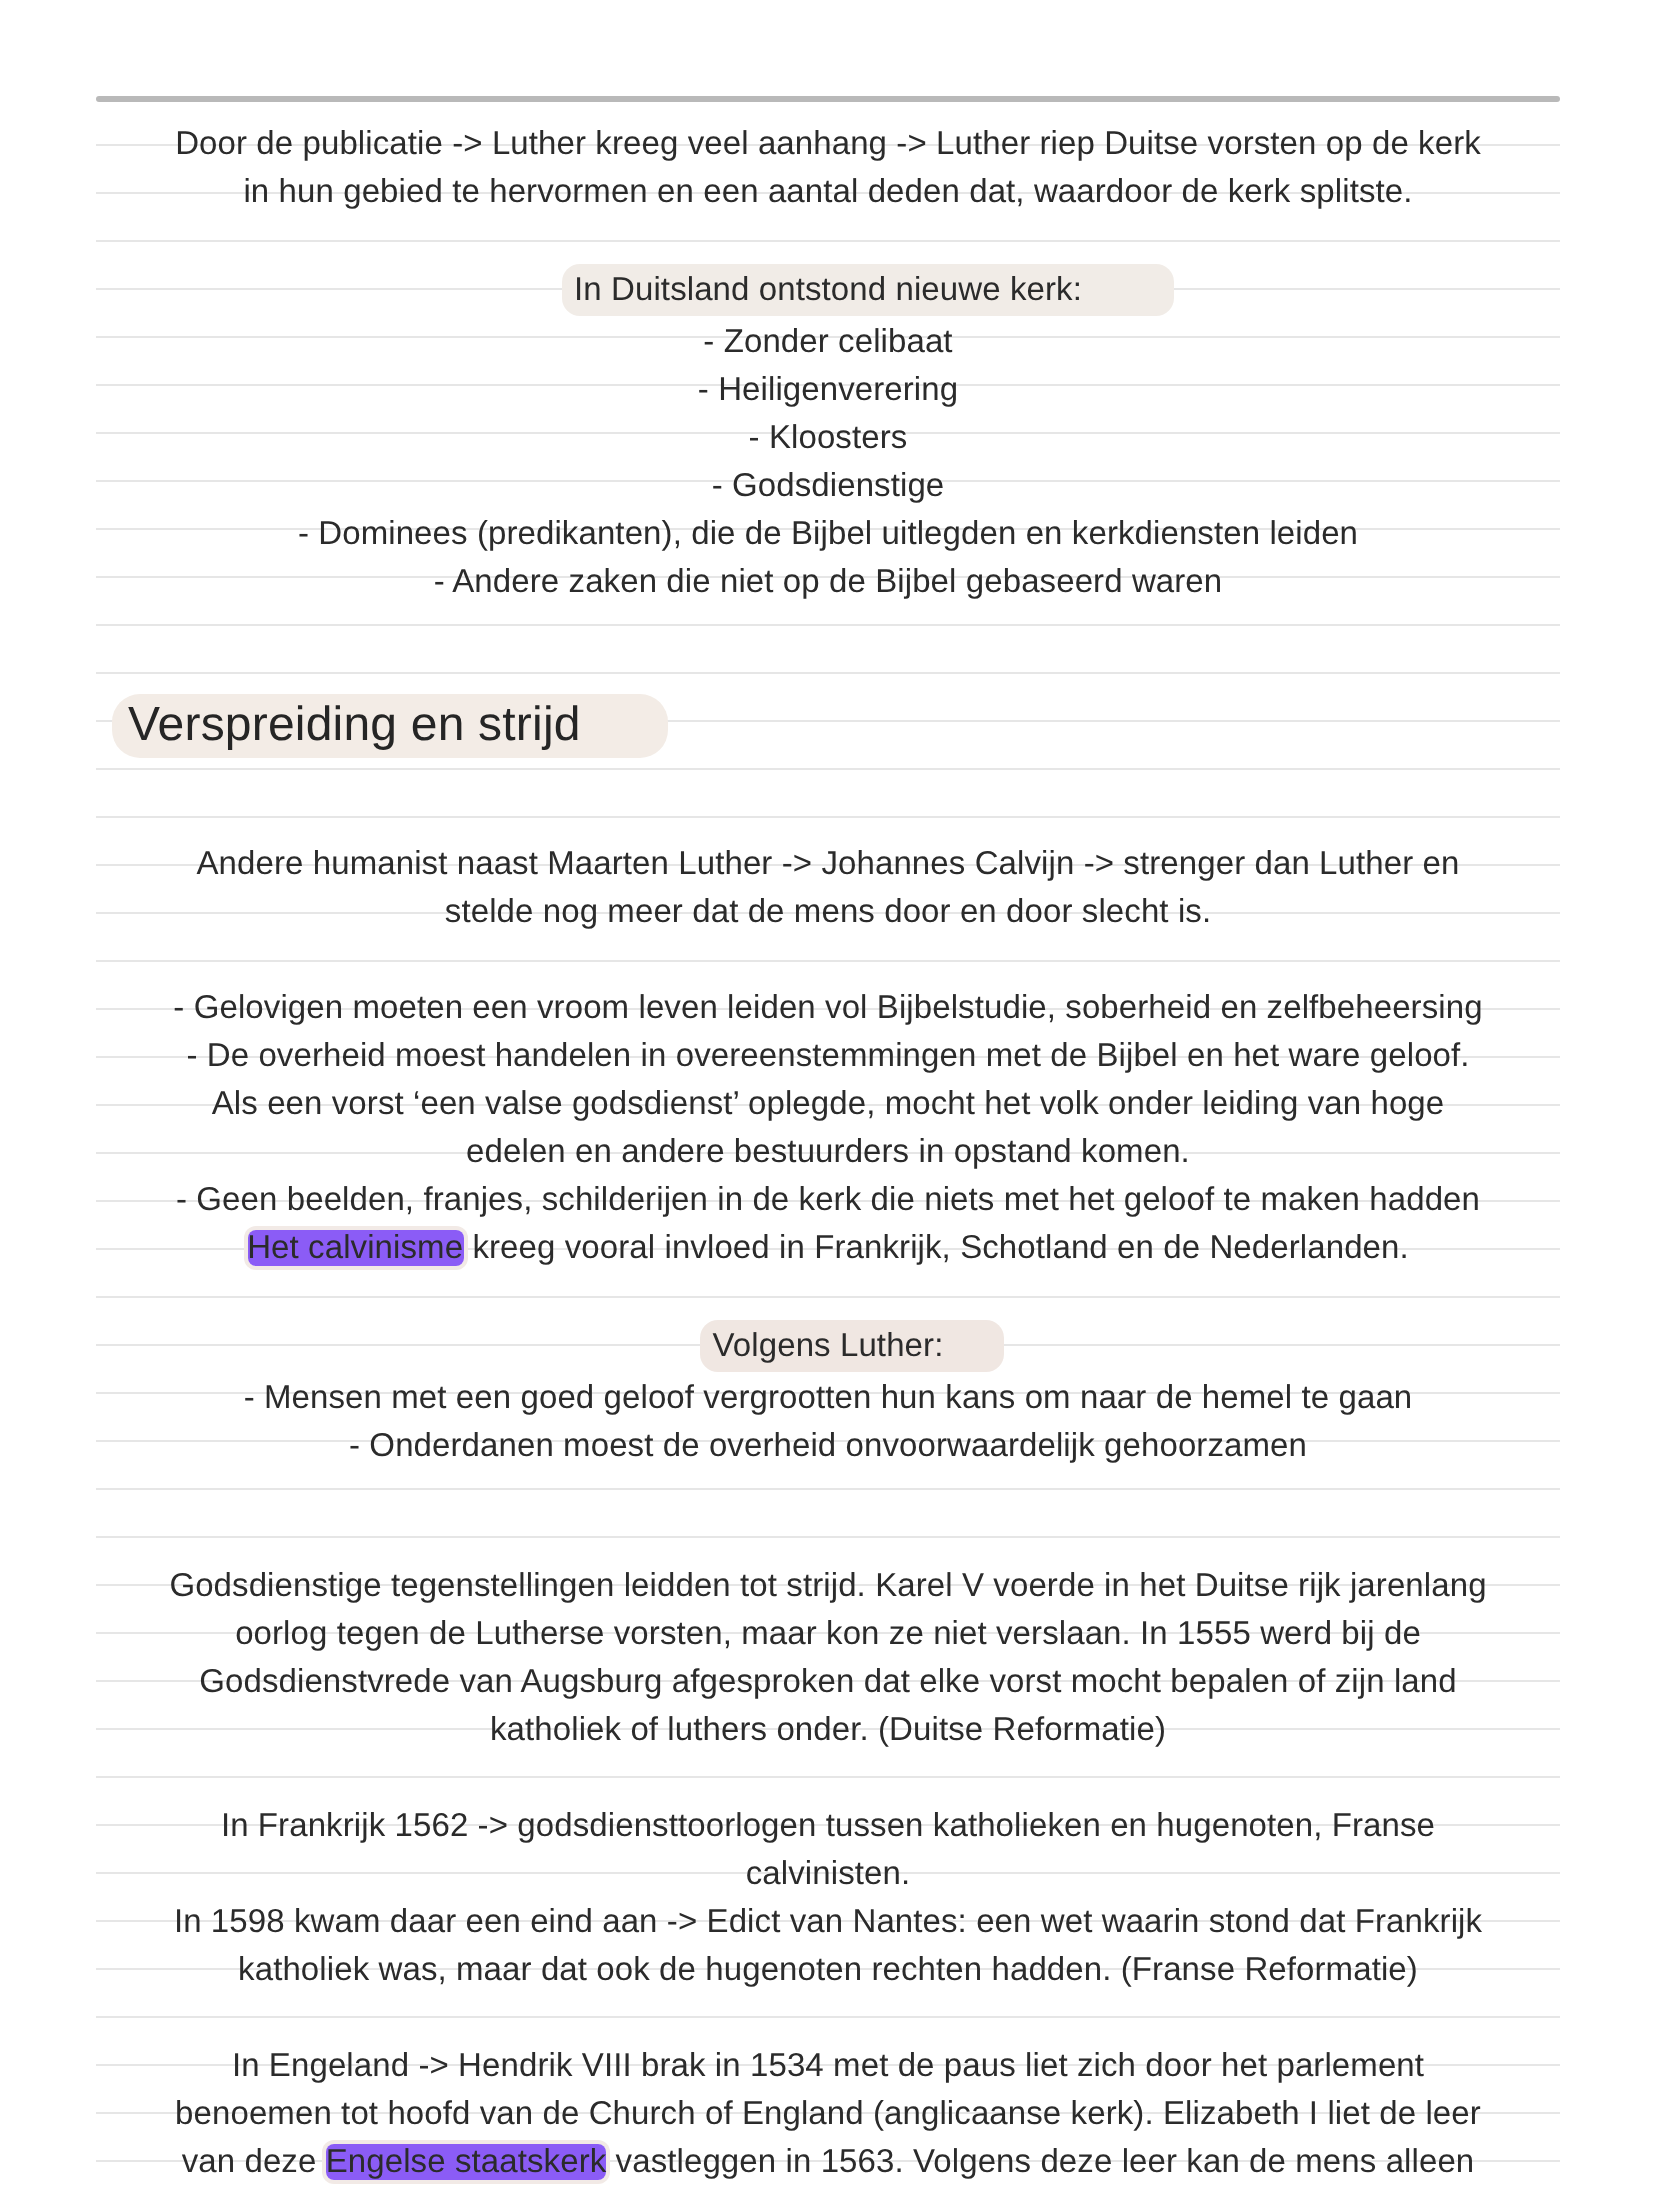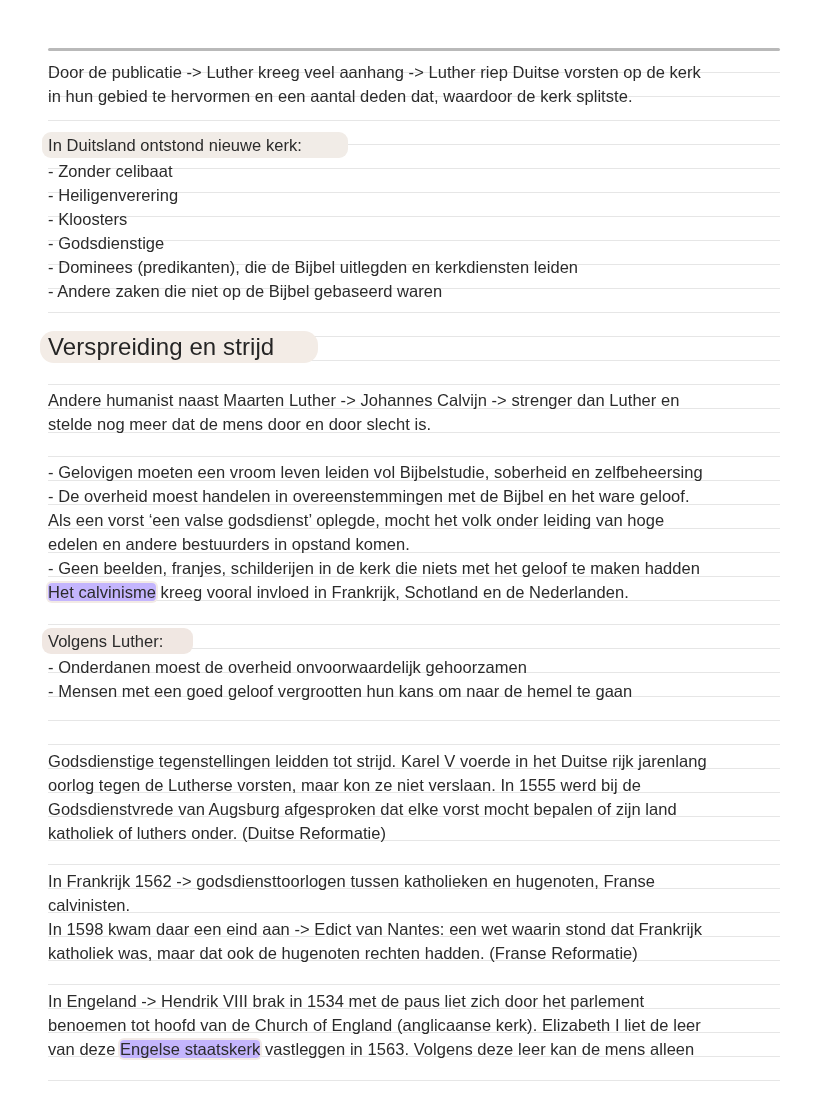"Door de publicatie -> Luther" .block { text-align: none -> center }
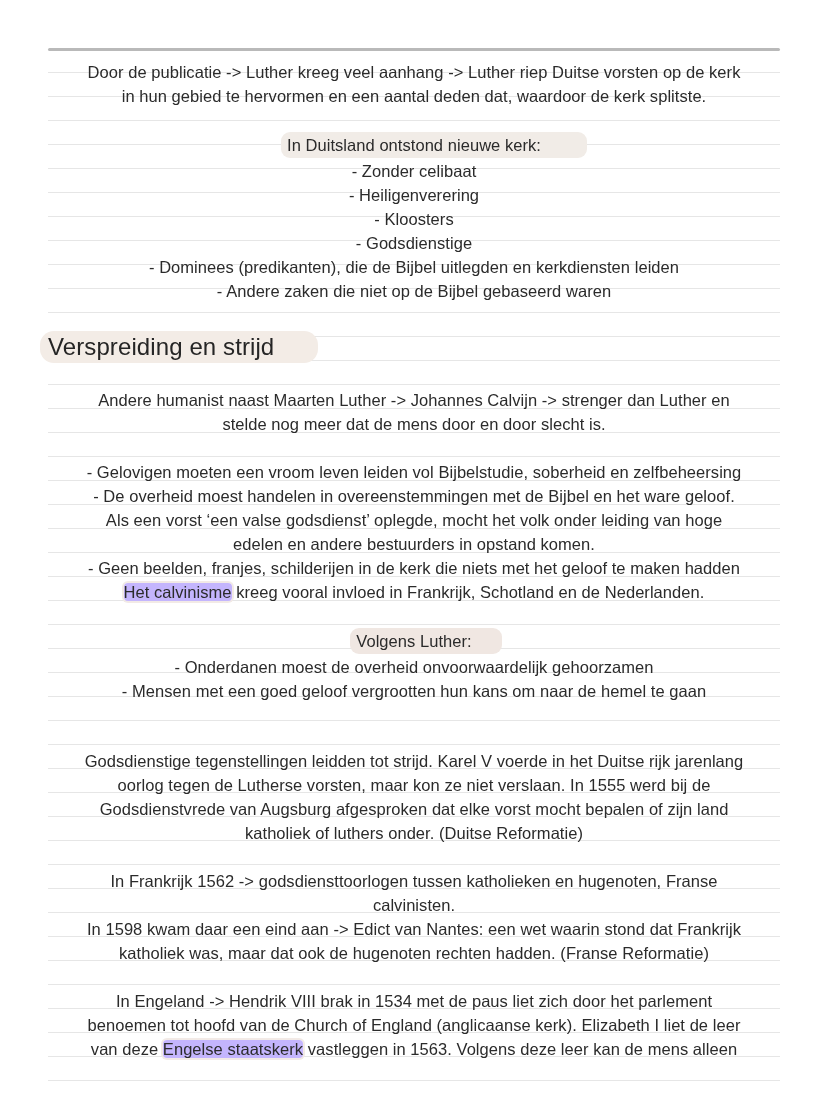"Verspreiding en strijd" h1.heading { margin: 0 -> 16px }
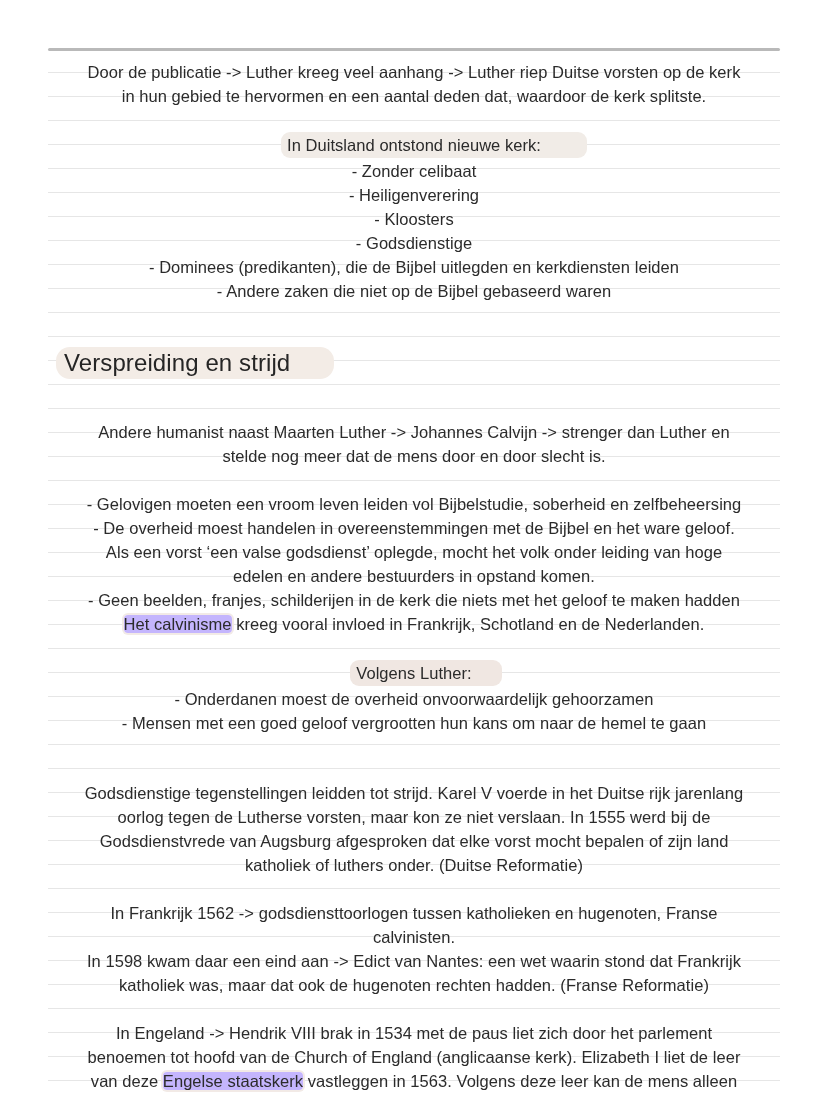"Het calvinisme" .hl-in { background: #c4b5fd -> #8b5cf6 }
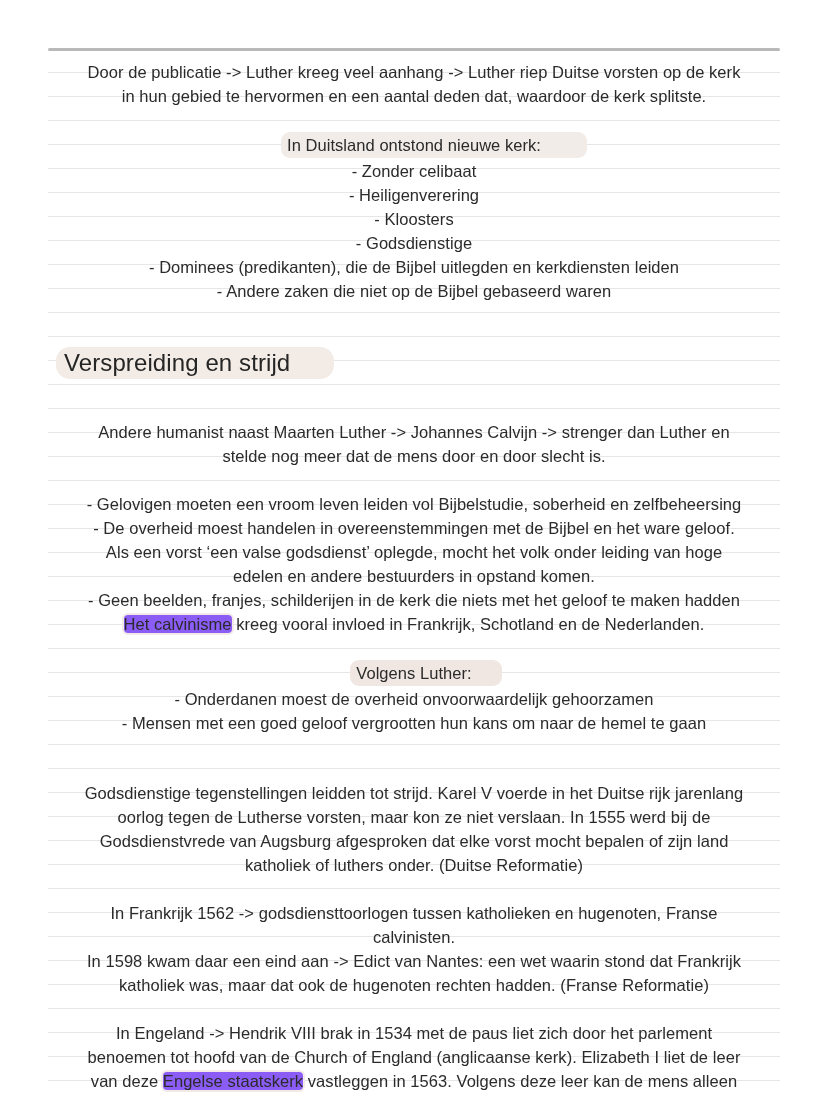"- Onderdanen moest de overheid" div.line { order: before "- Mensen met een goed" -> after "- Mensen met een goed" }
